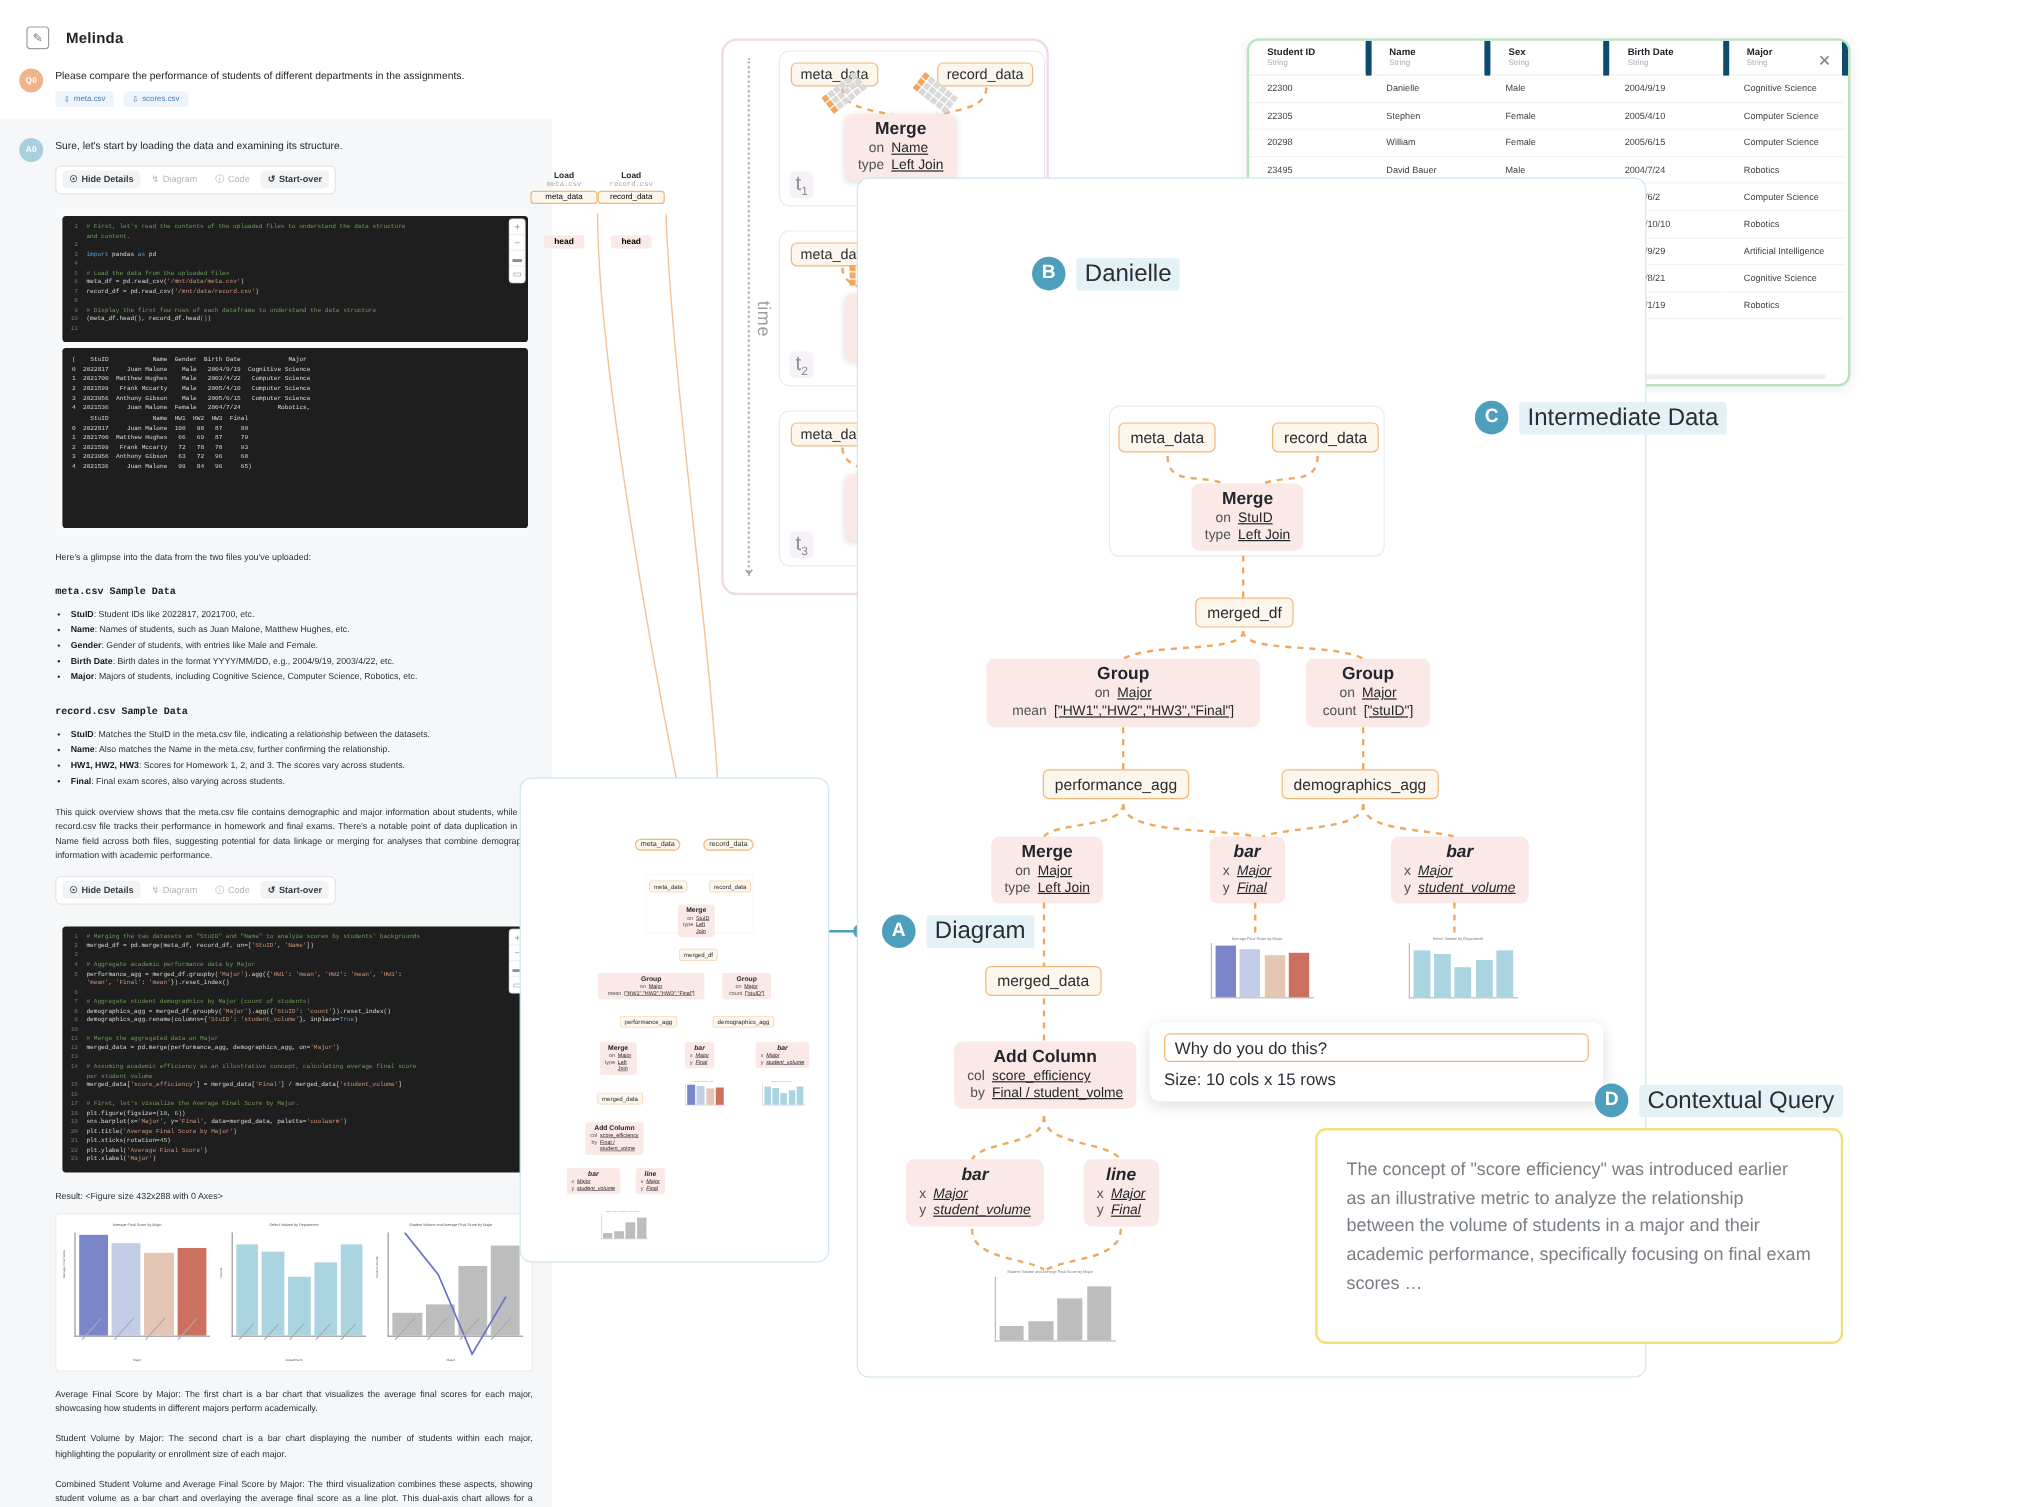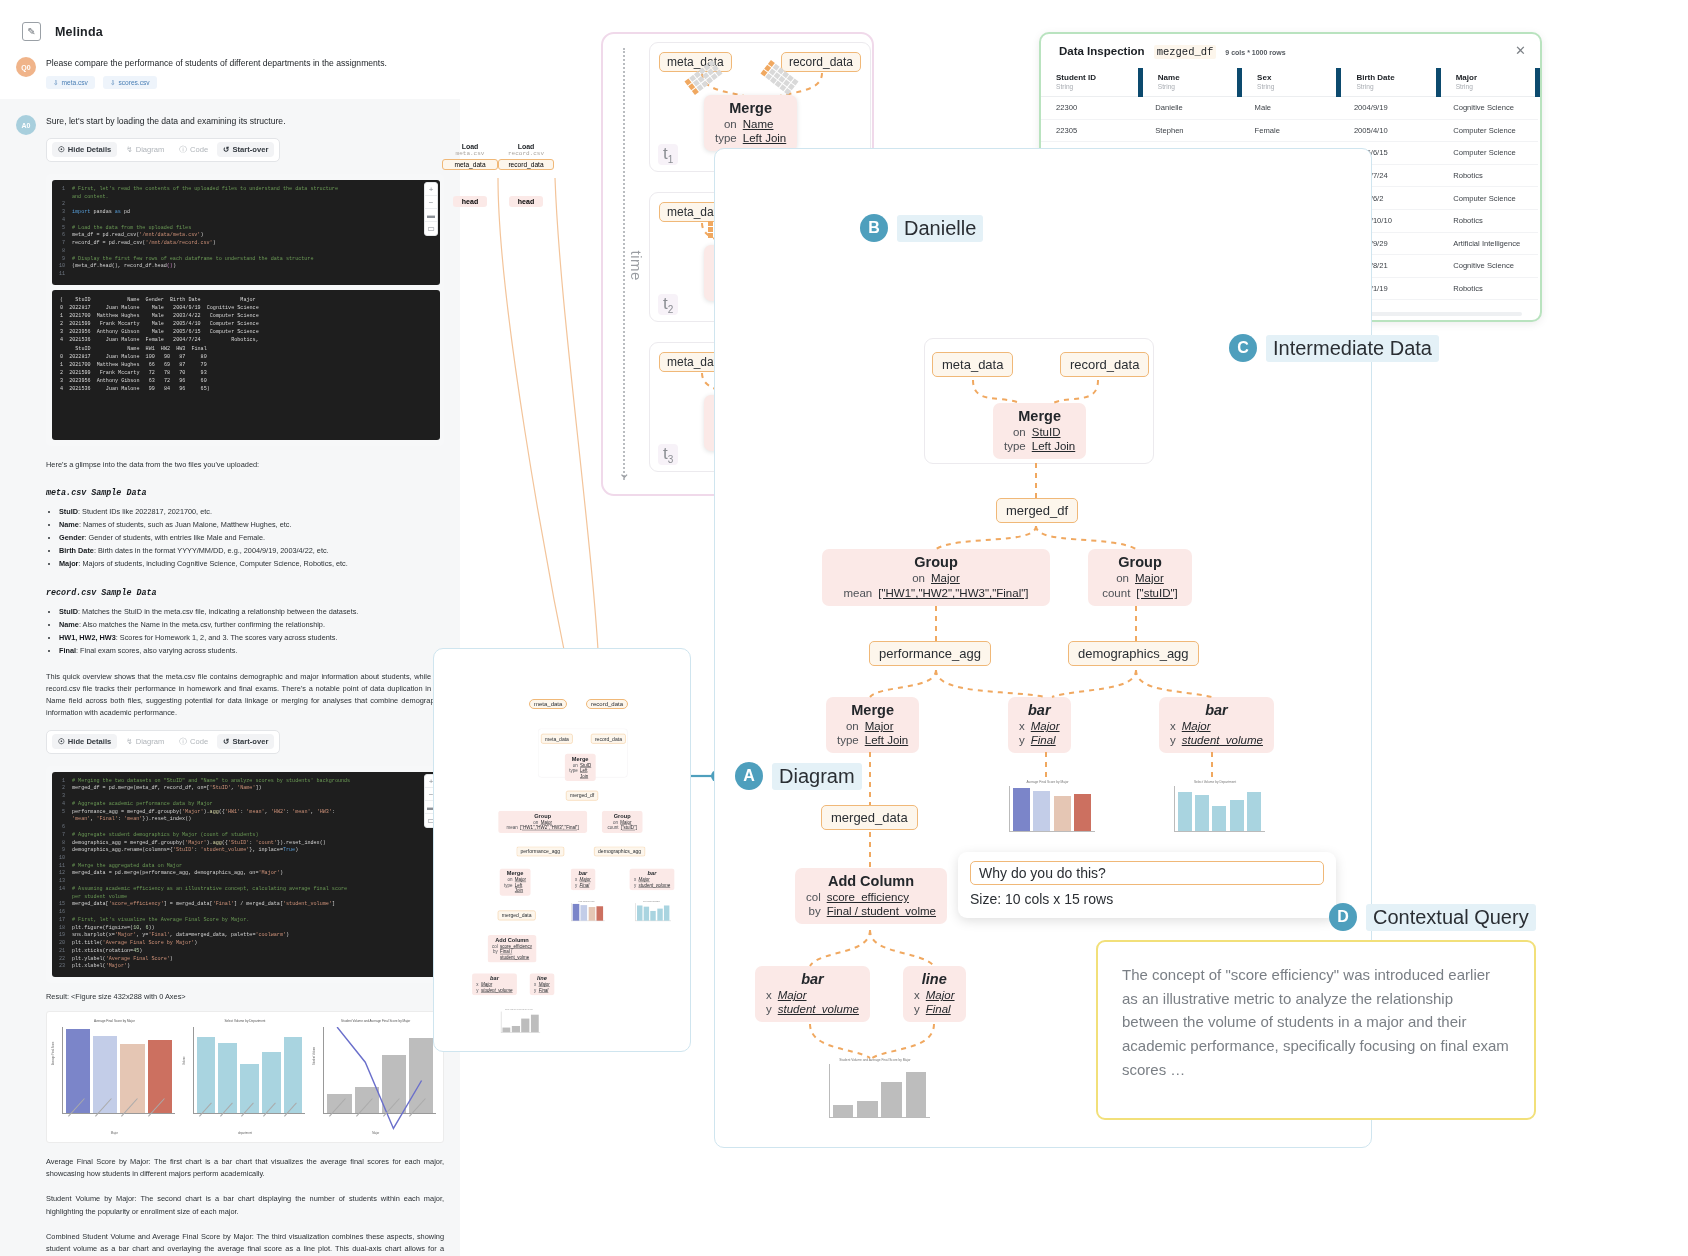"Data Inspection" div.ins-head { html: <div> <span>Data Inspection</span> <span>mezged_df</span> <span>9 cols * 1000 rows</span> </div> -> none }
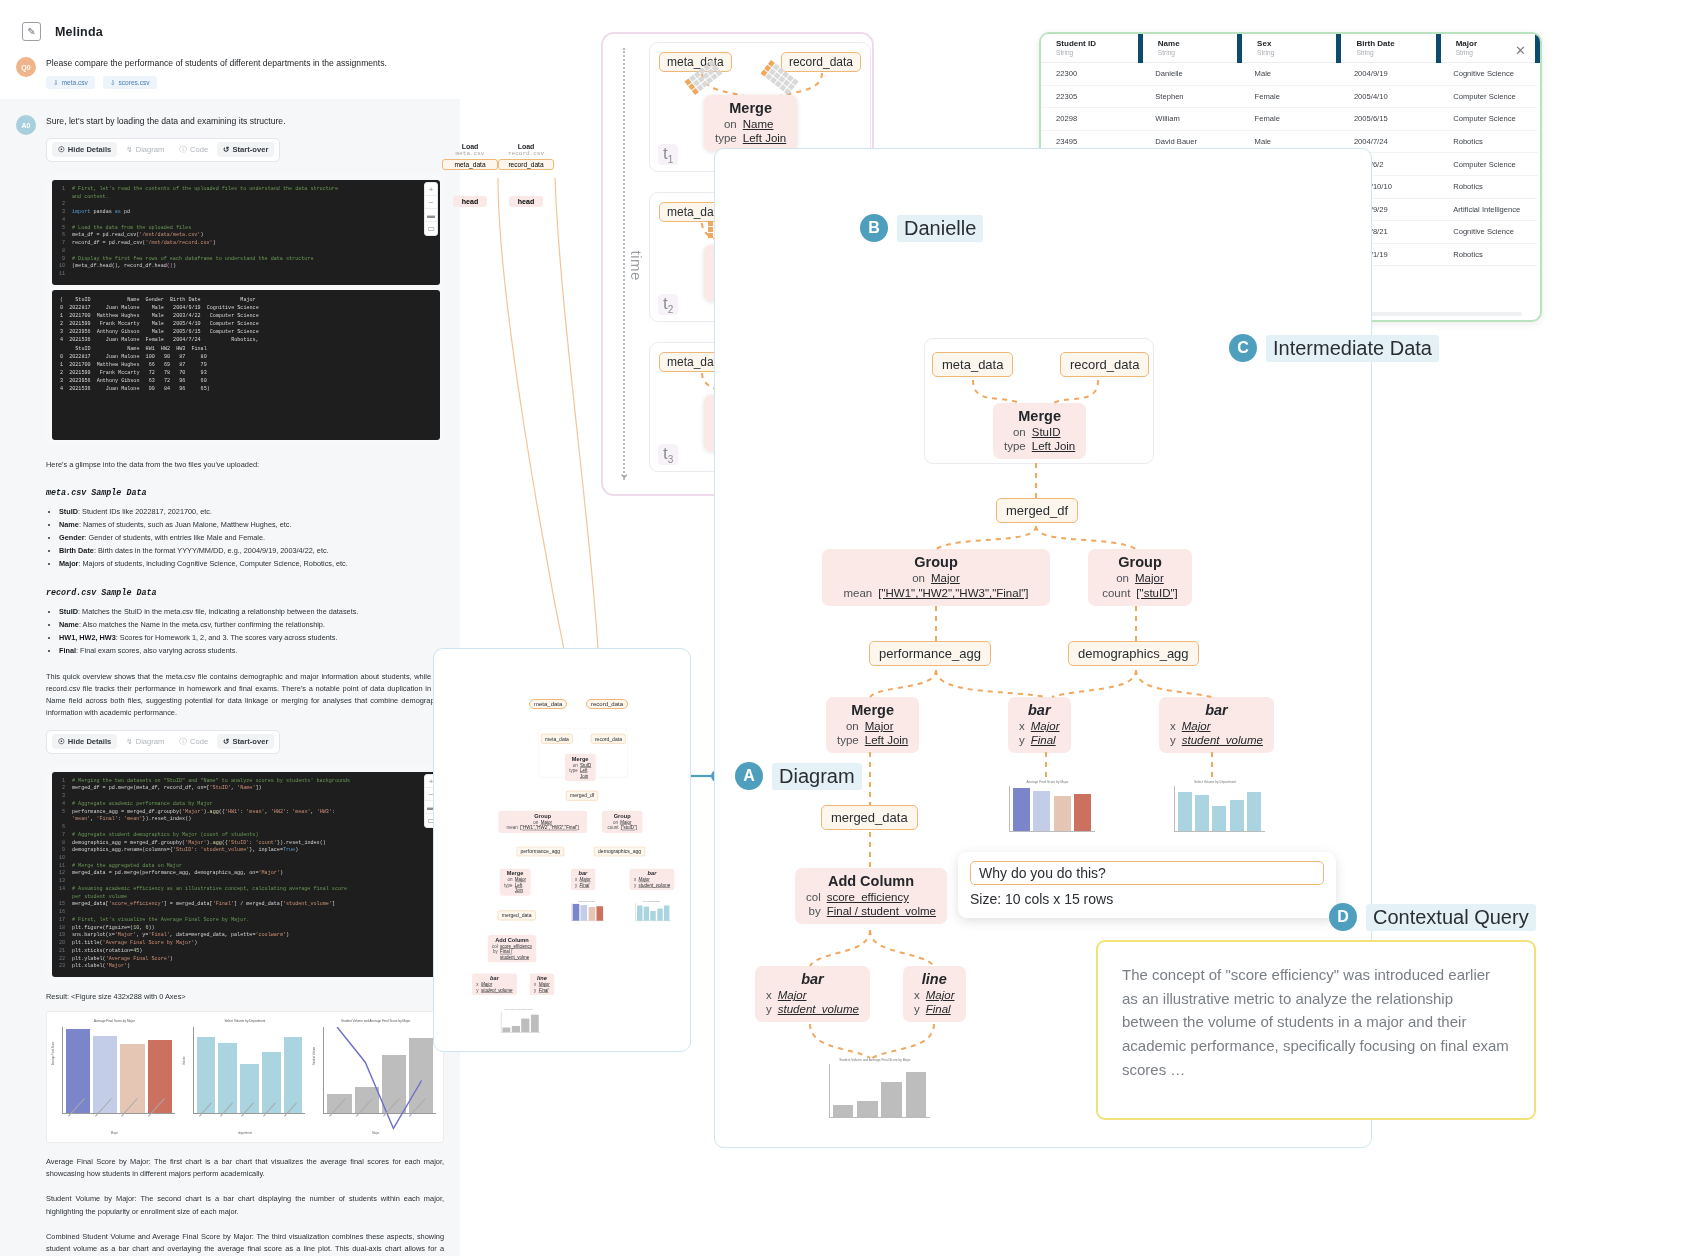"meta.csv Sample Data" .h4 { font-style: italic -> none }
